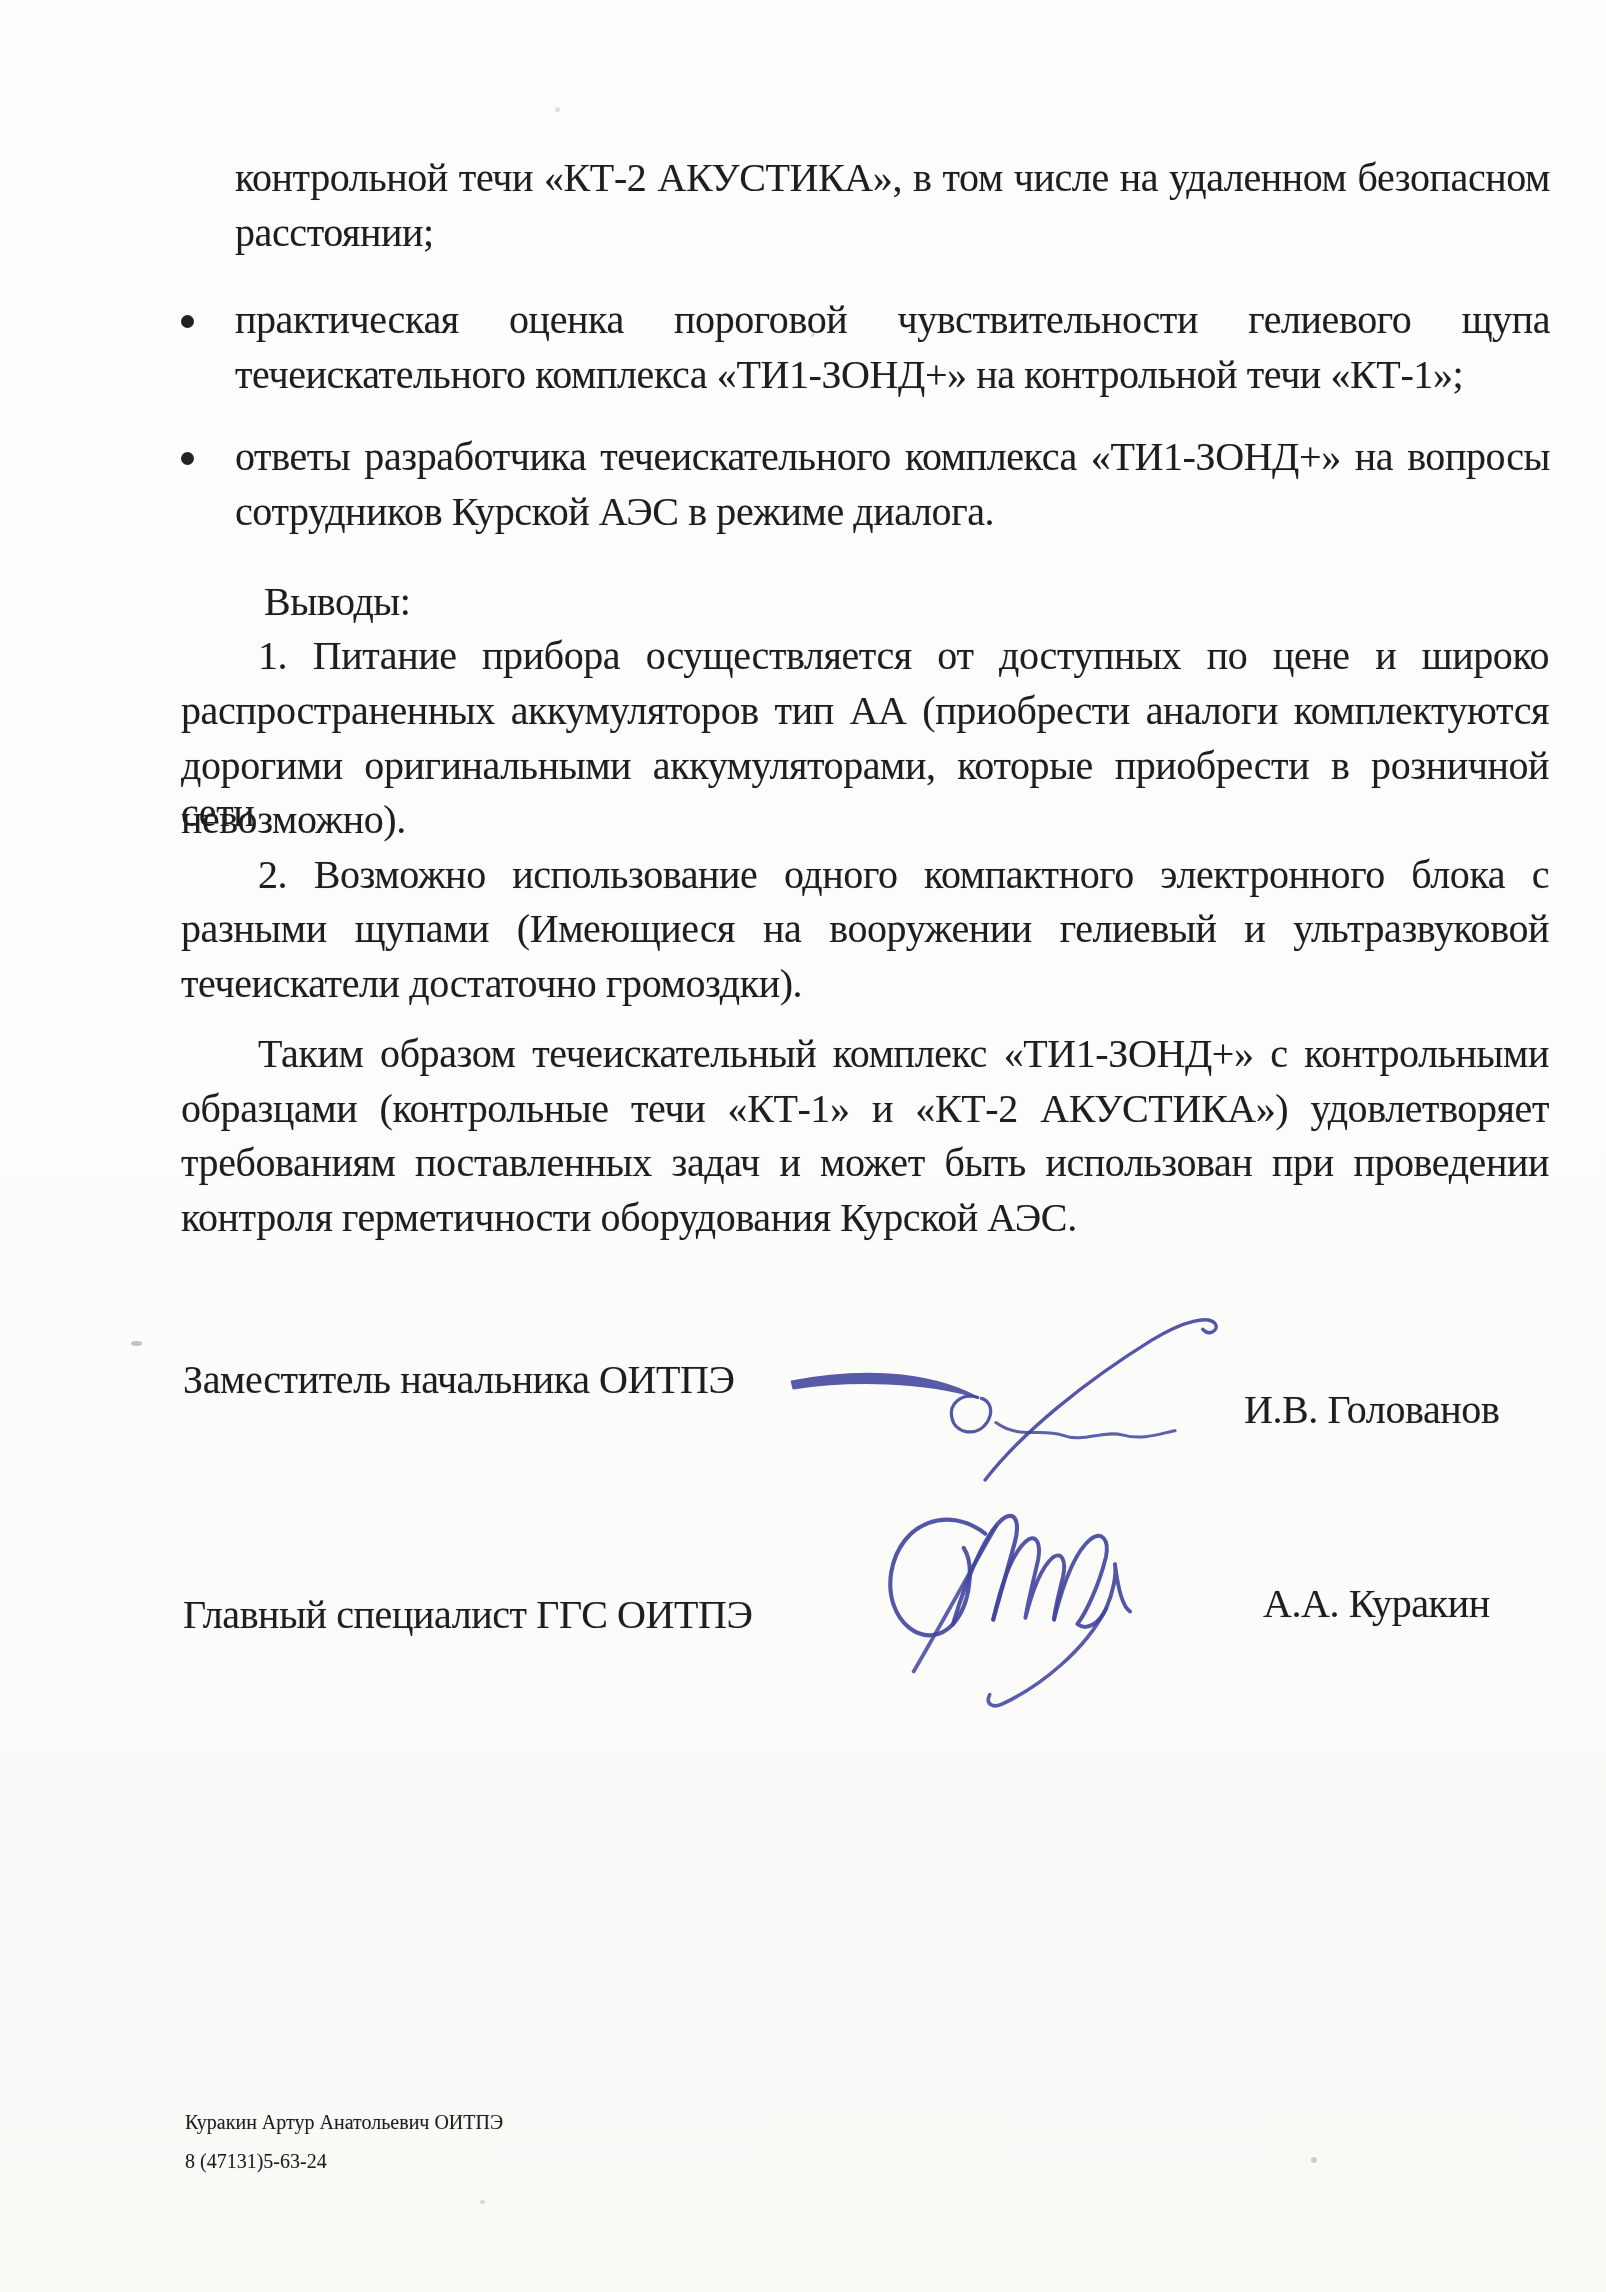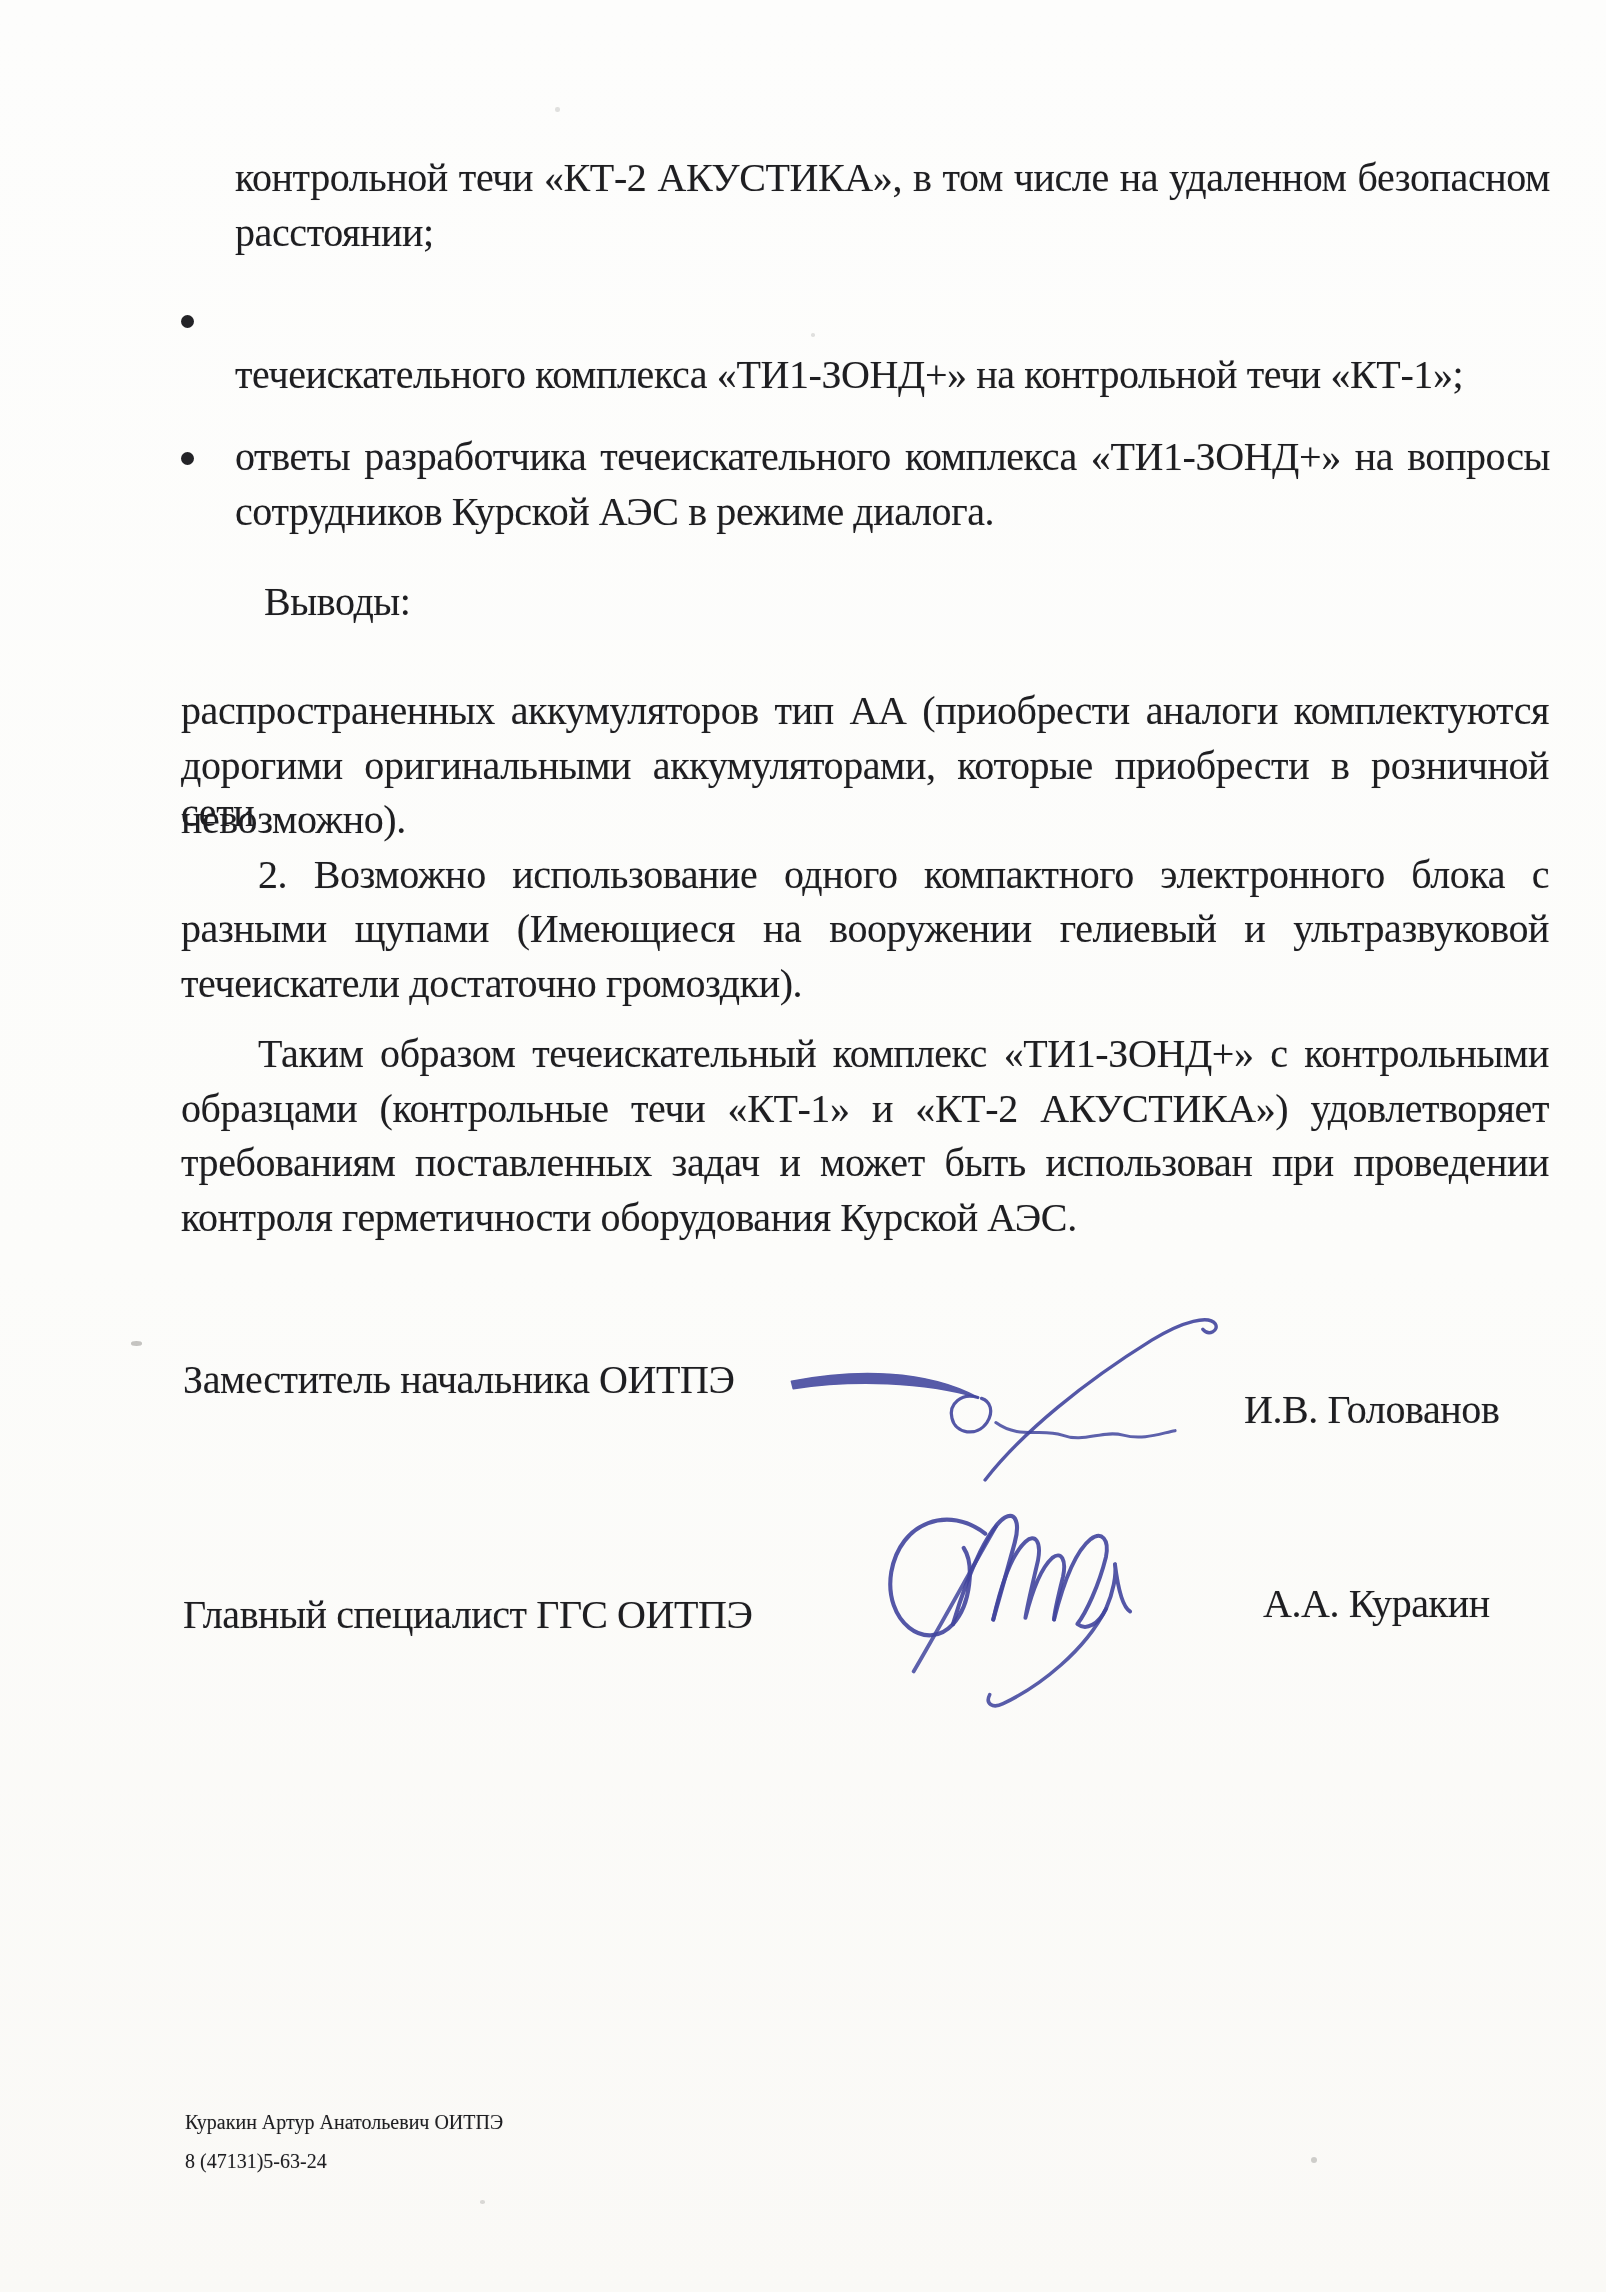"практическая оценка пороговой" div.ln { html: none -> <div>практическая оценка пороговой чувствительности гелиевого щупа</div> }
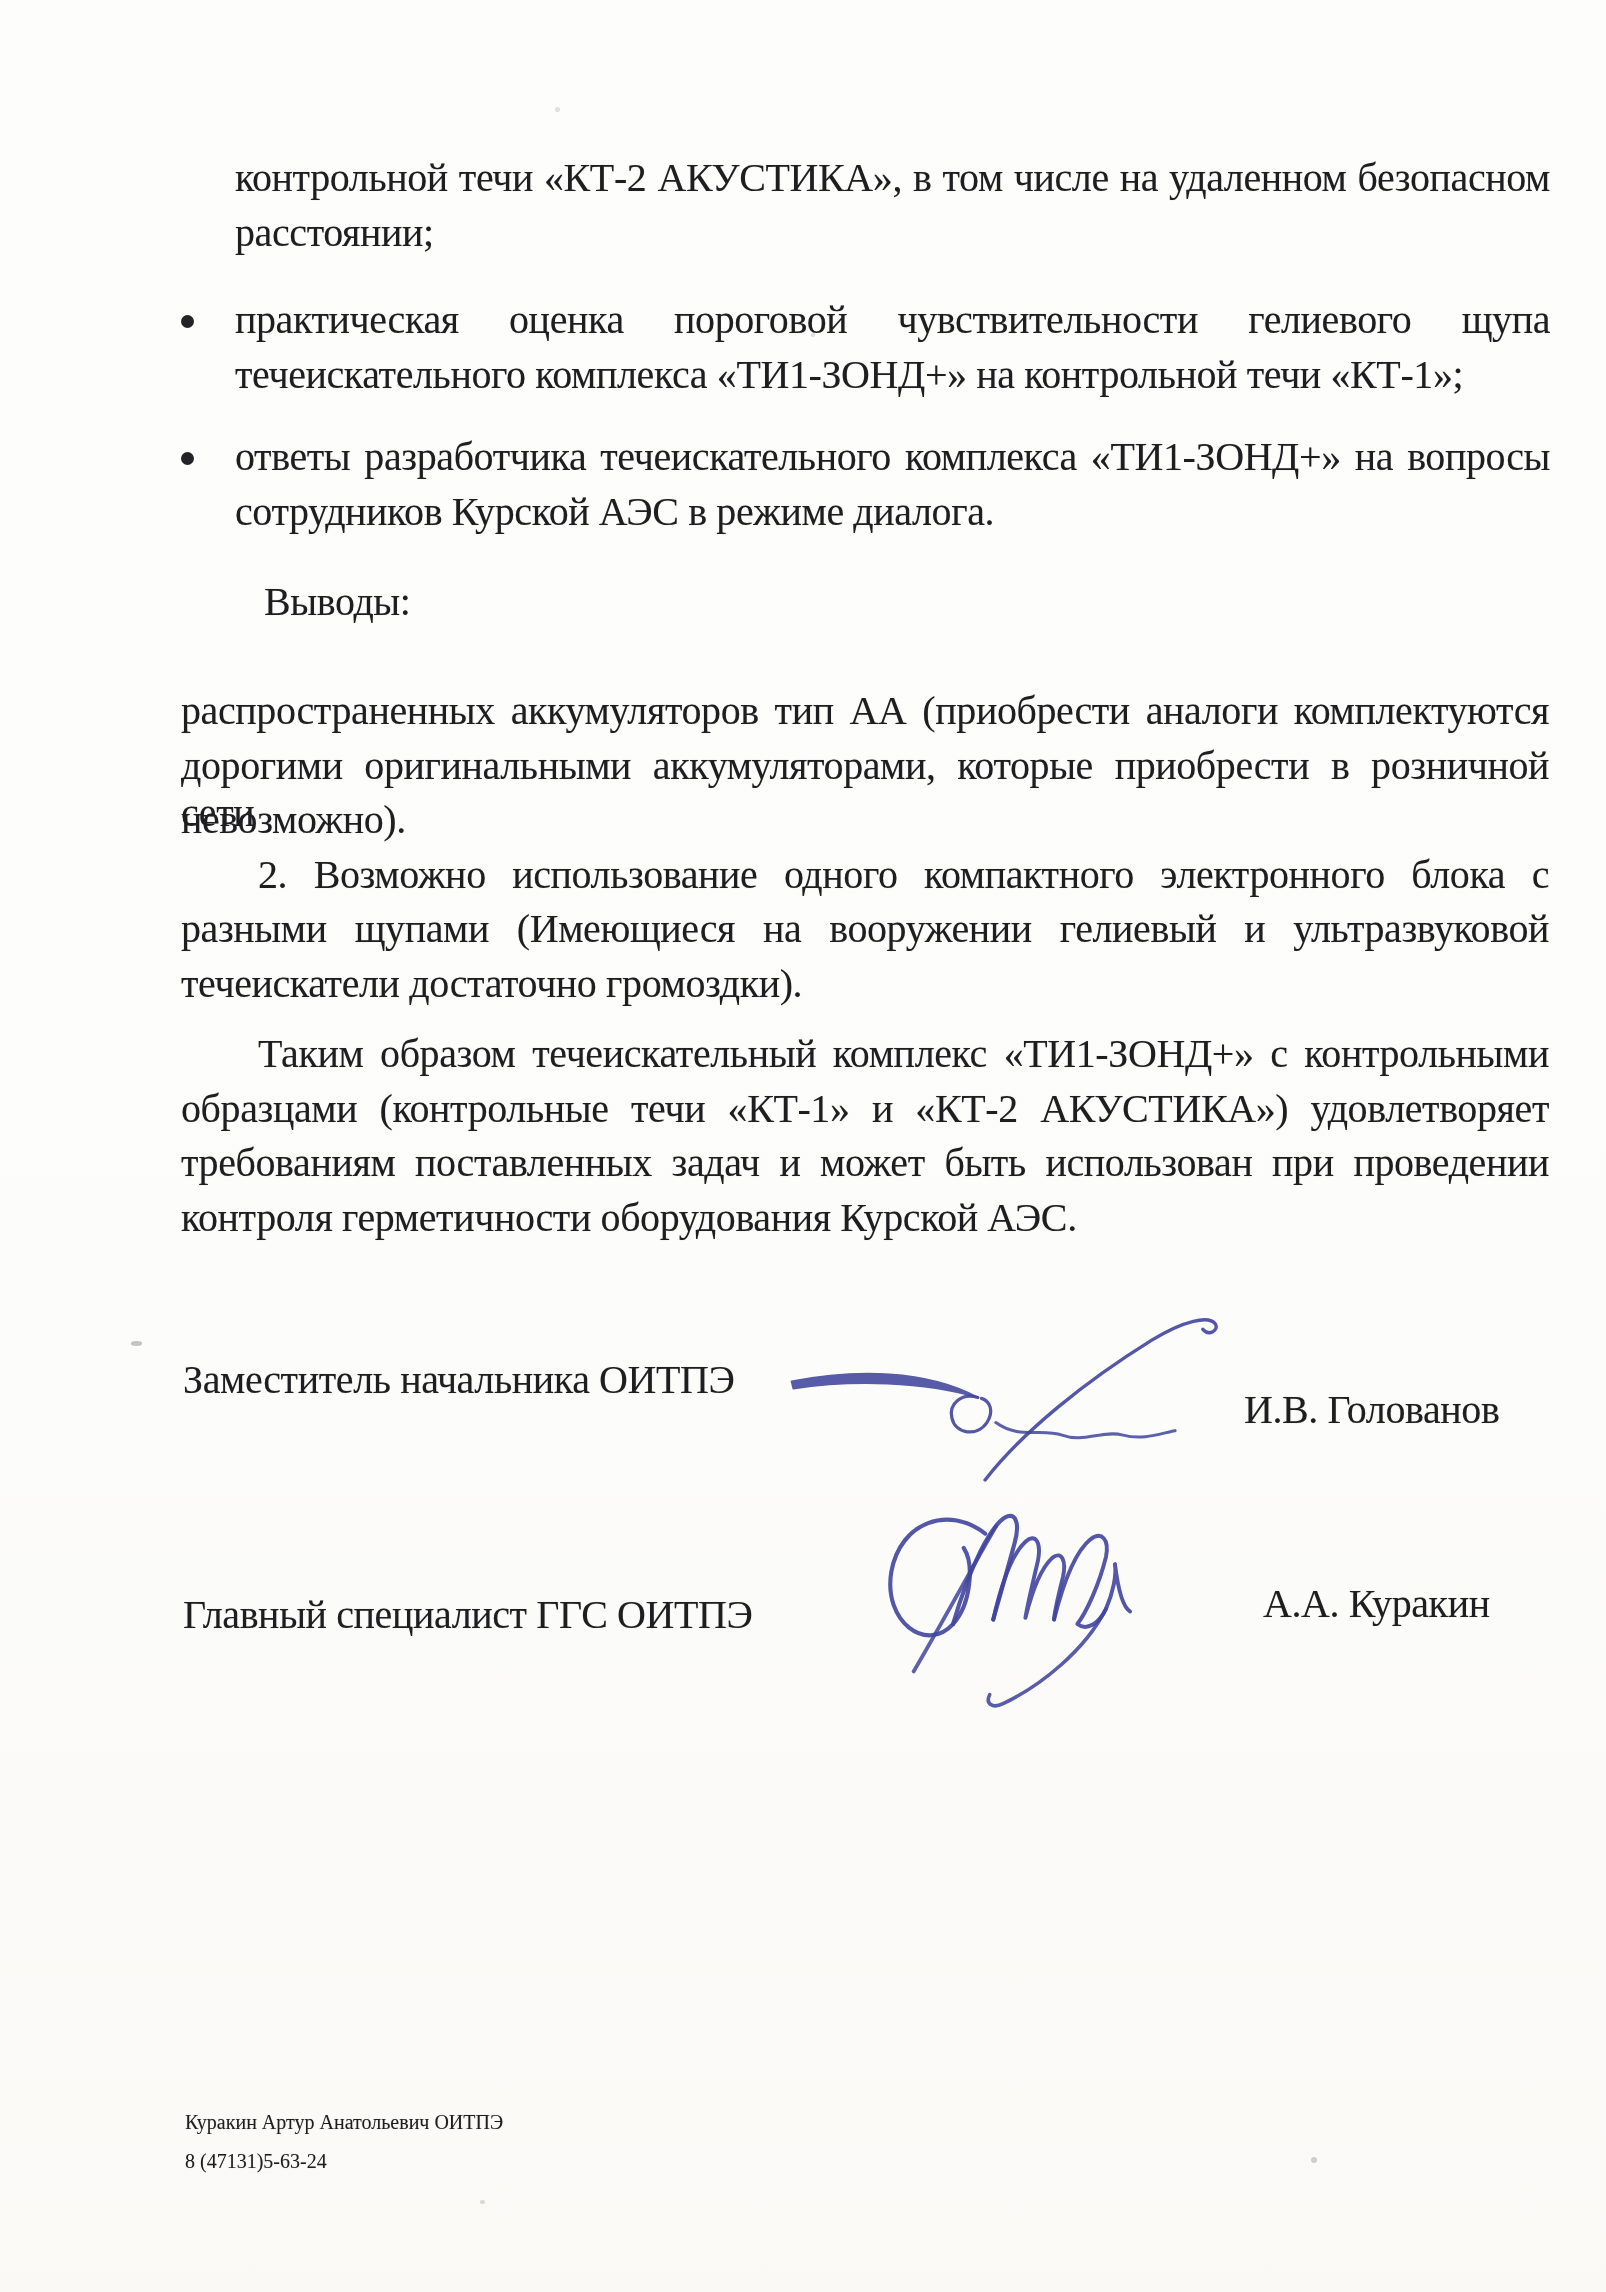"1. Питание прибора осуществляется от" div.ln { html: none -> <div>1. Питание прибора осуществляется от доступных по цене и широко</div> }
